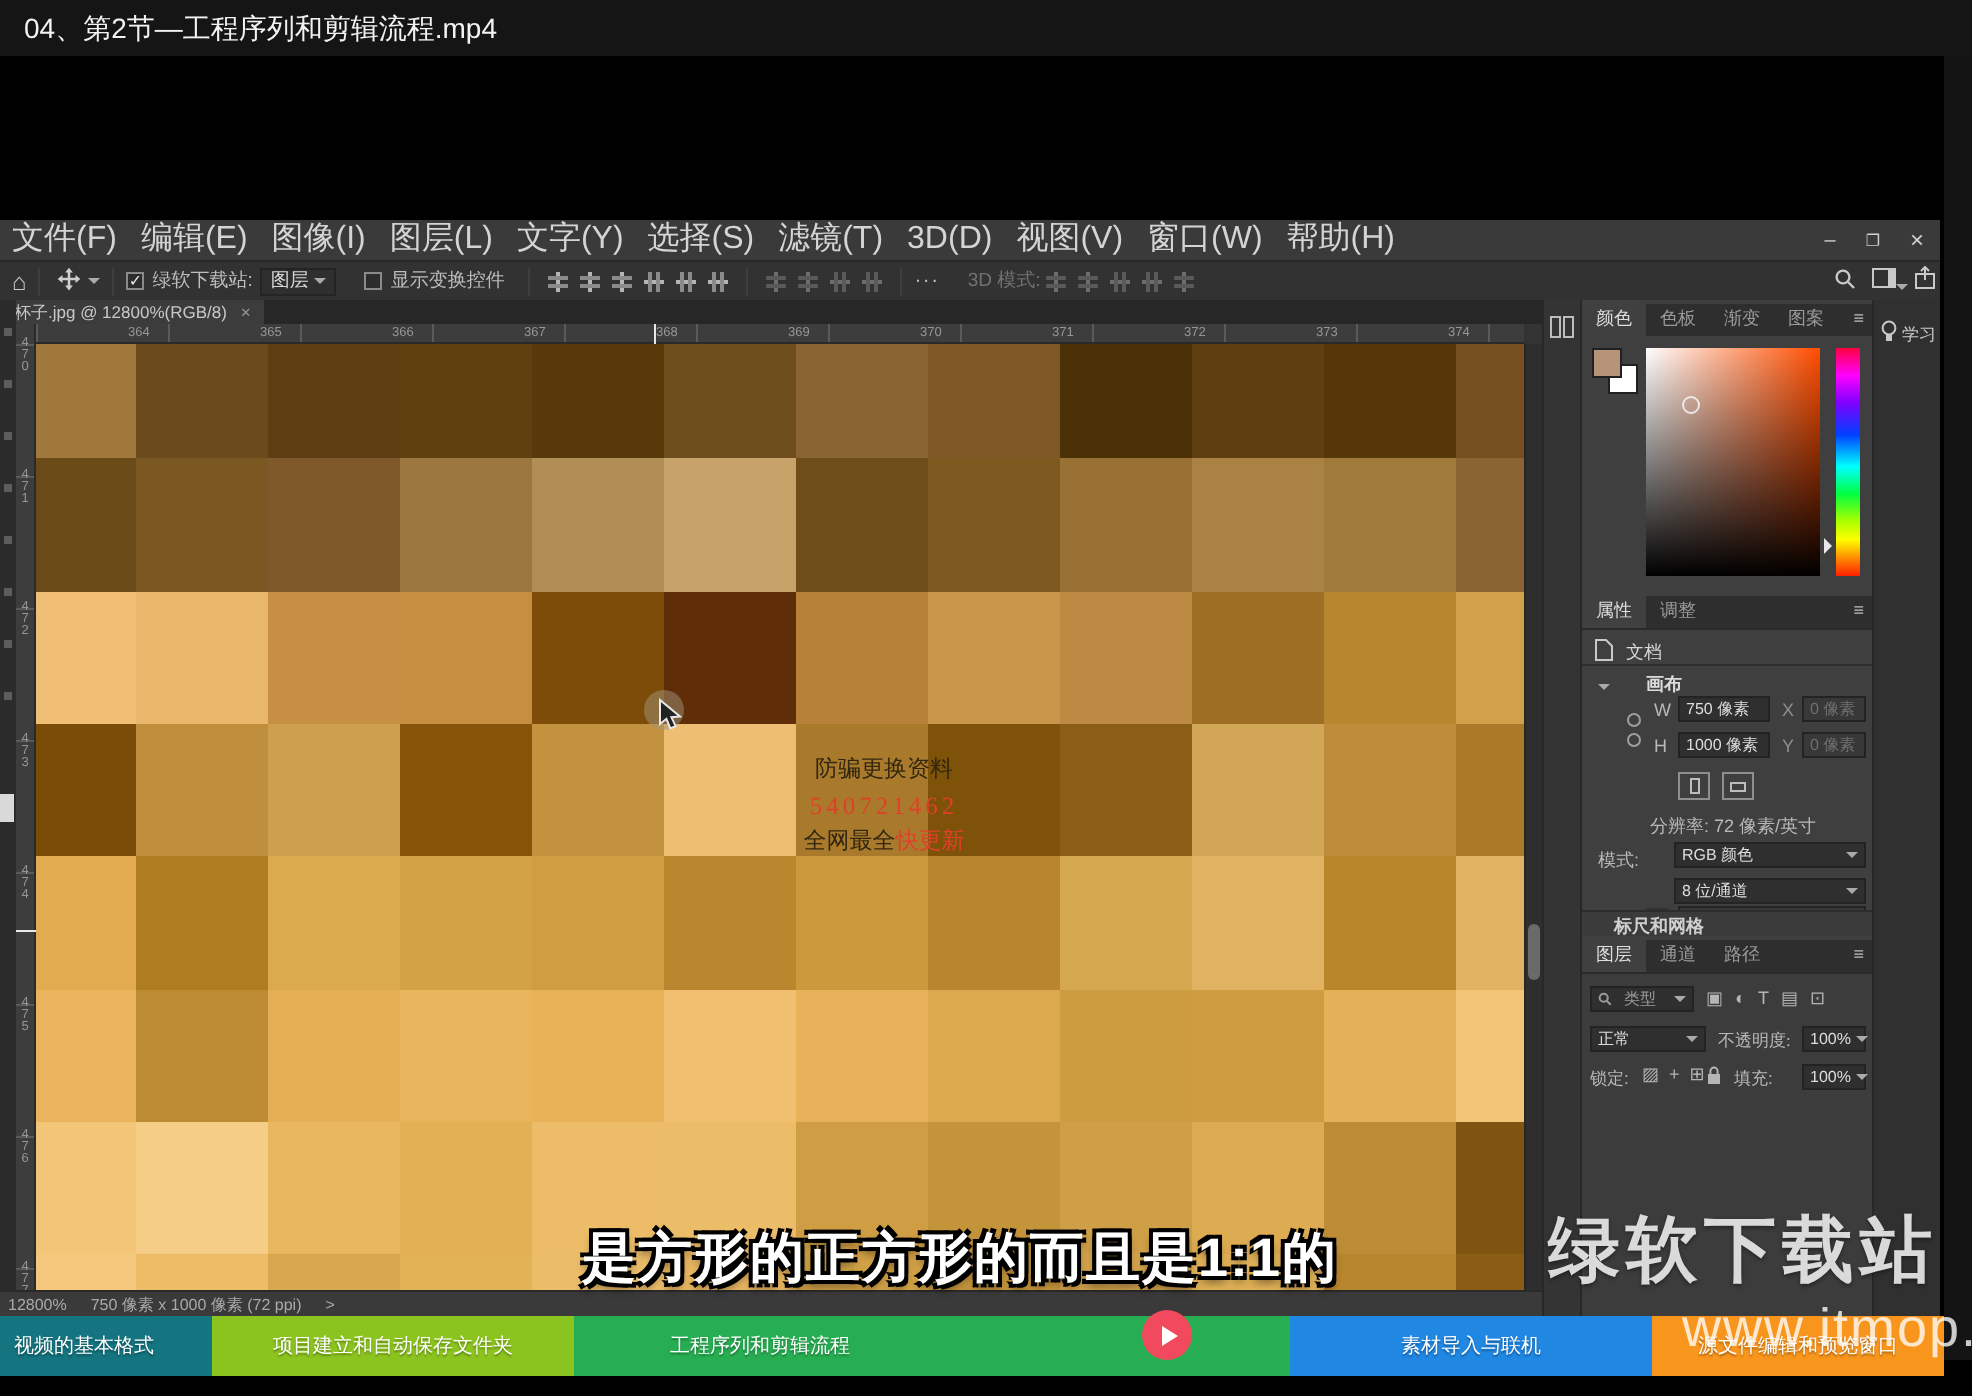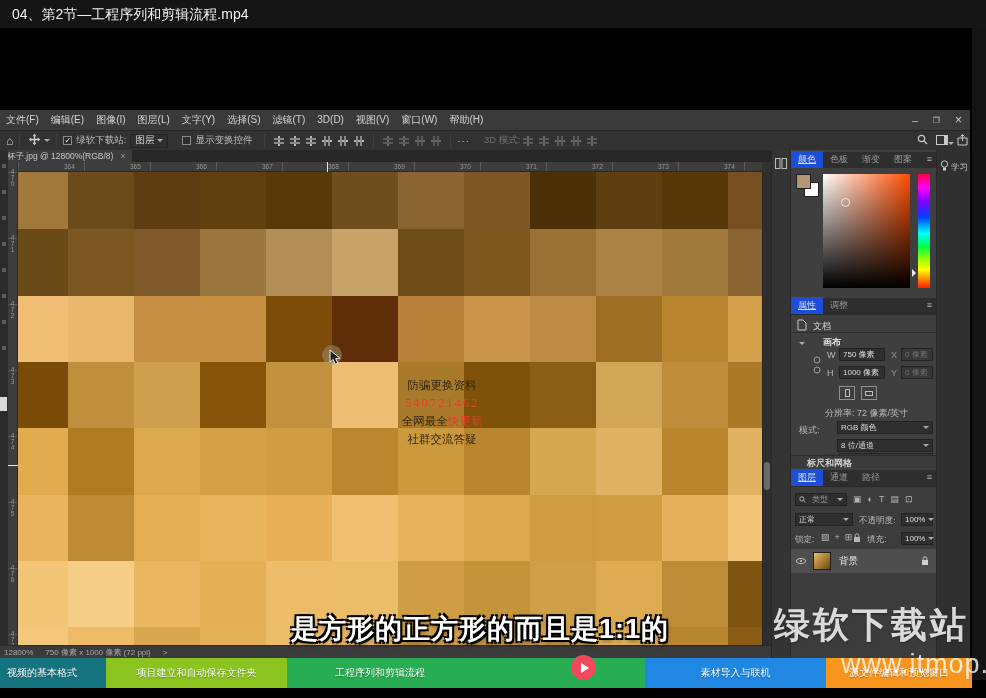"文件(F)" .menubar .mi { font-size: 10px -> 16px }
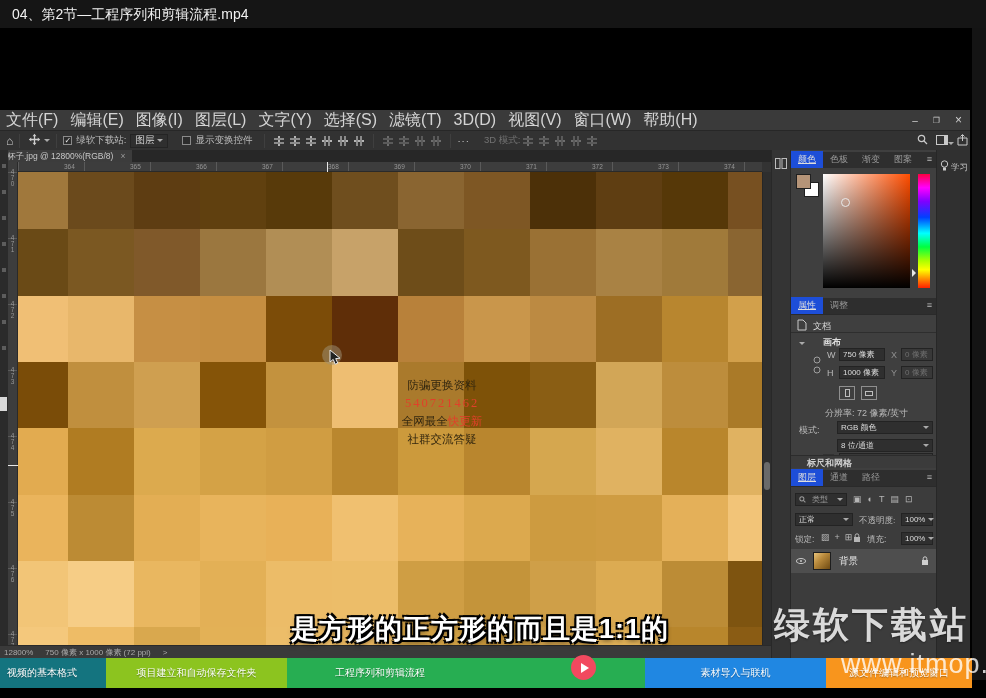"颜色" .ptabs span.on { background: #1d4ed8 -> #404040; text-decoration: underline -> none }
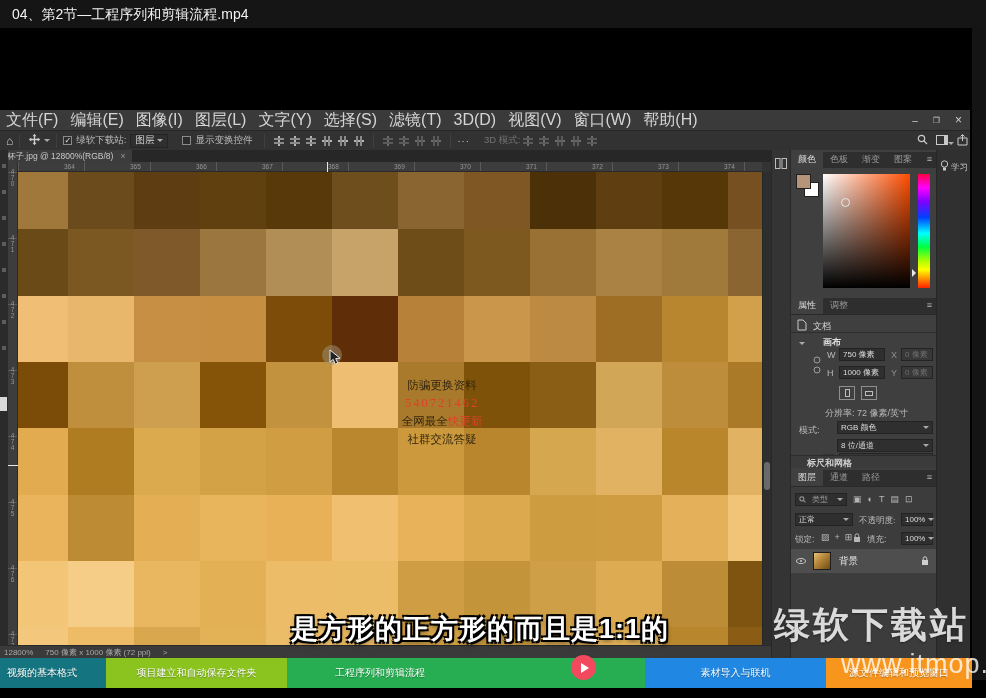"社群交流答疑" div { html: <div>社群交流答疑</div> -> none }
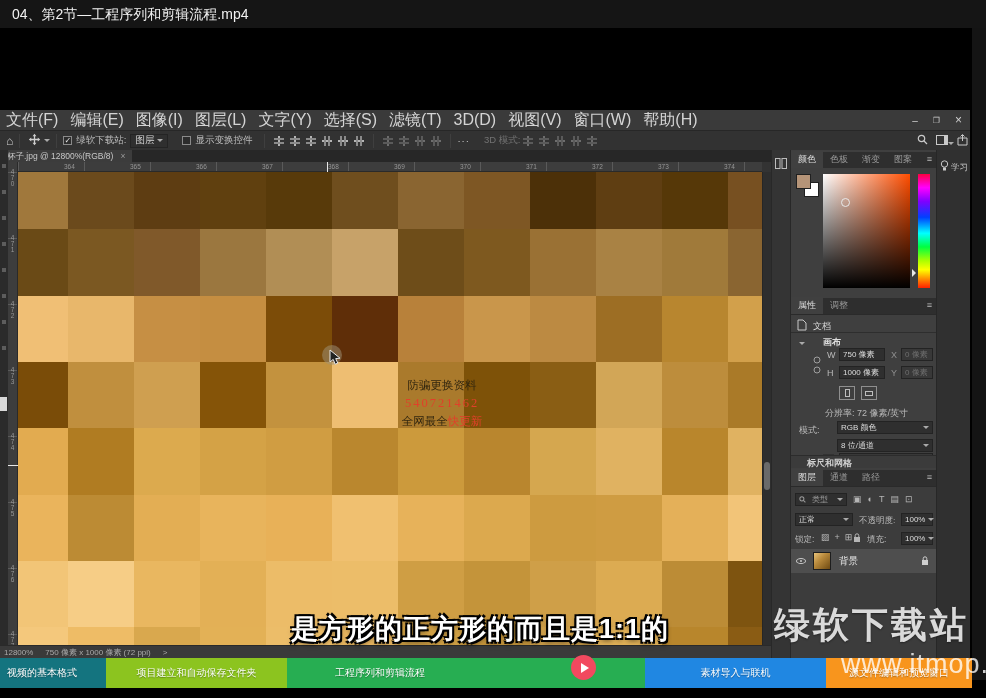"背景" div.lrow-sel { html: <div> <span></span> <span></span> <span>背景</span> <span> <svg> <rect></rect> <path></path> </svg> </span> </div> -> none }
